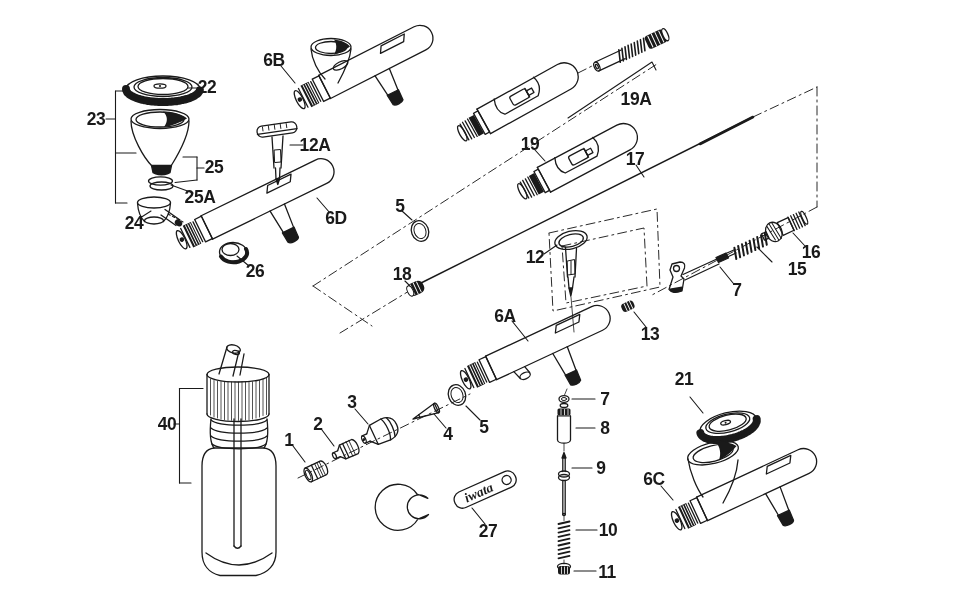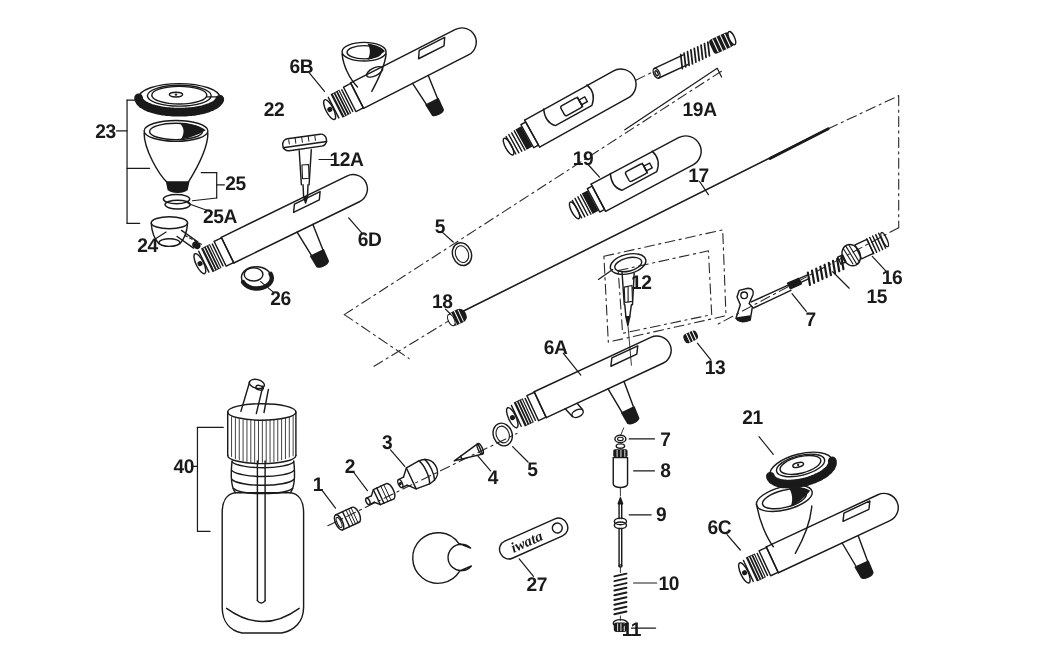"22" div.callout { margin-left: 42px -> none; top: 99px -> 87px }
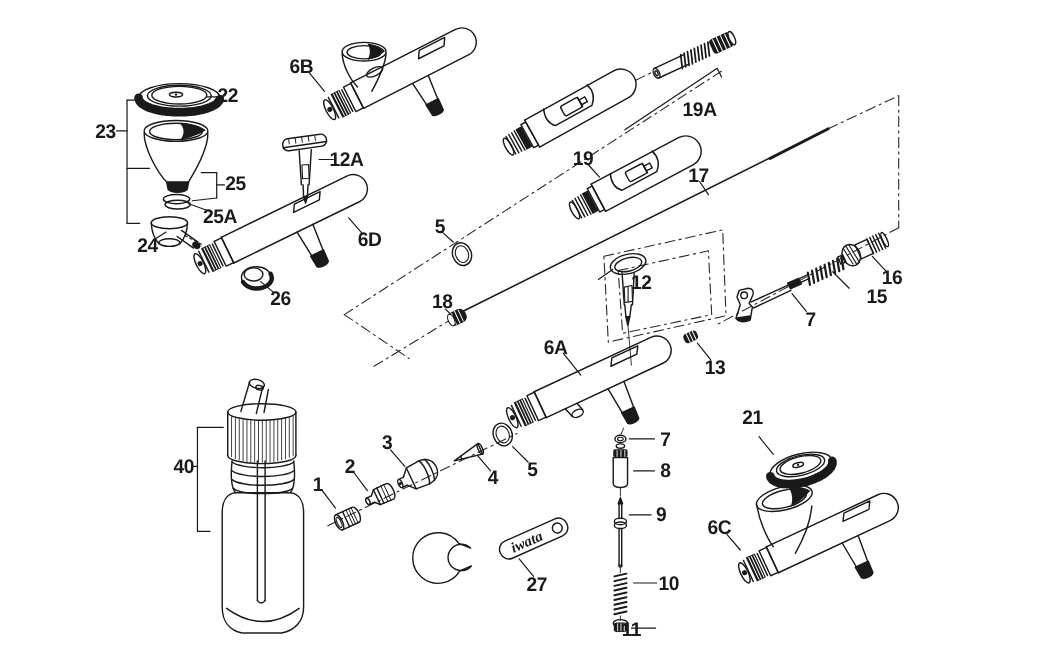"12" div.callout { margin-left: 48px -> none }
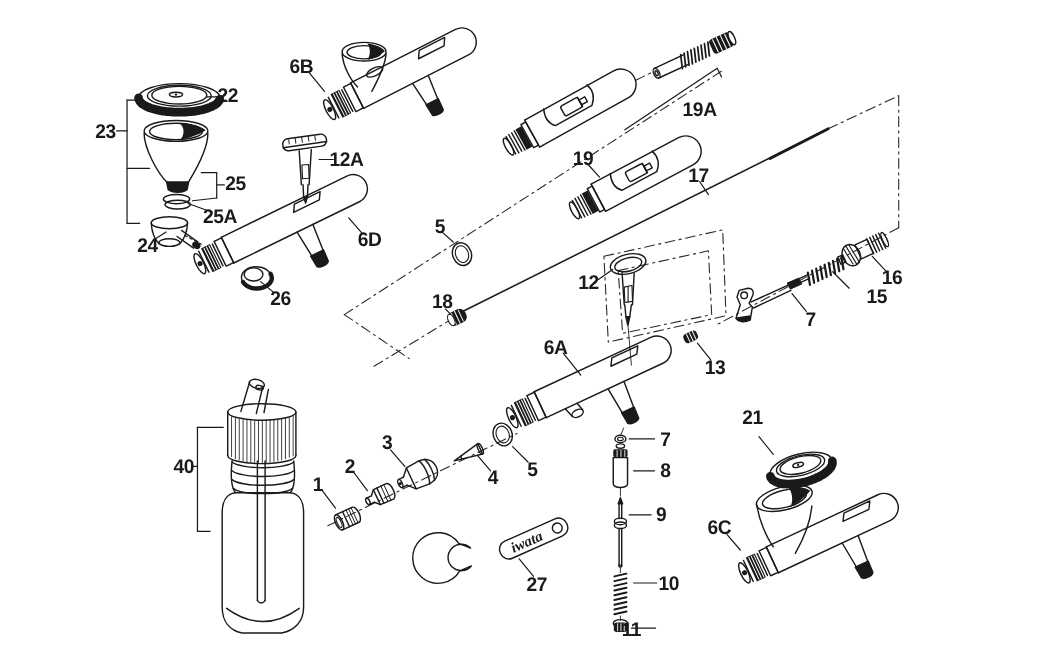"11" div.callout { left: 574px -> 607px }
